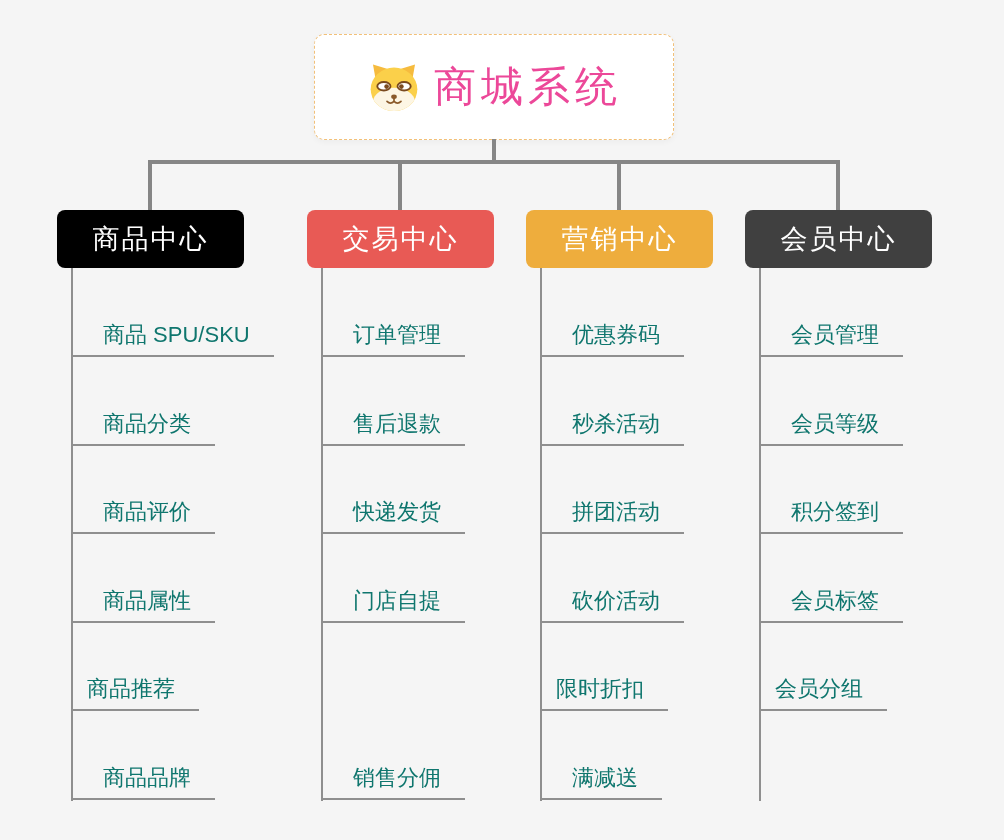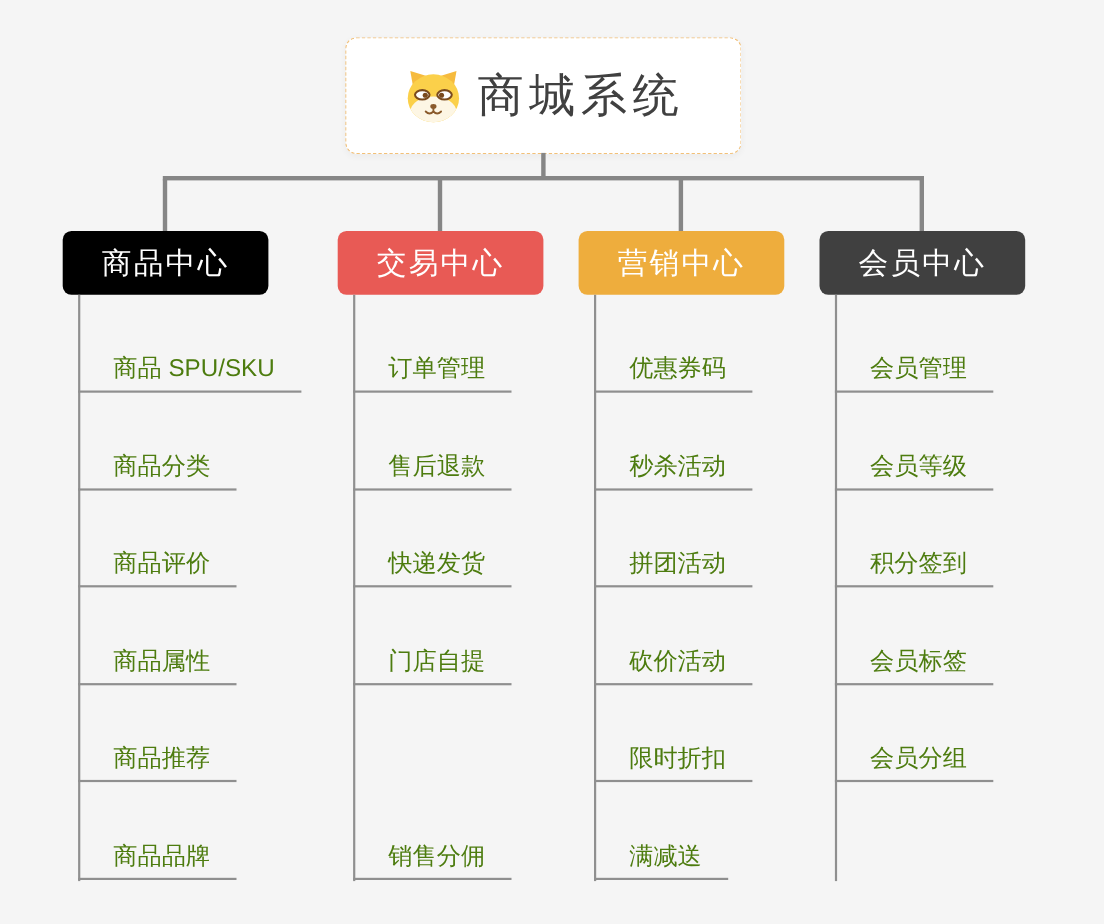"商城系统" span.root-title { color: #404040 -> #ec4899 }
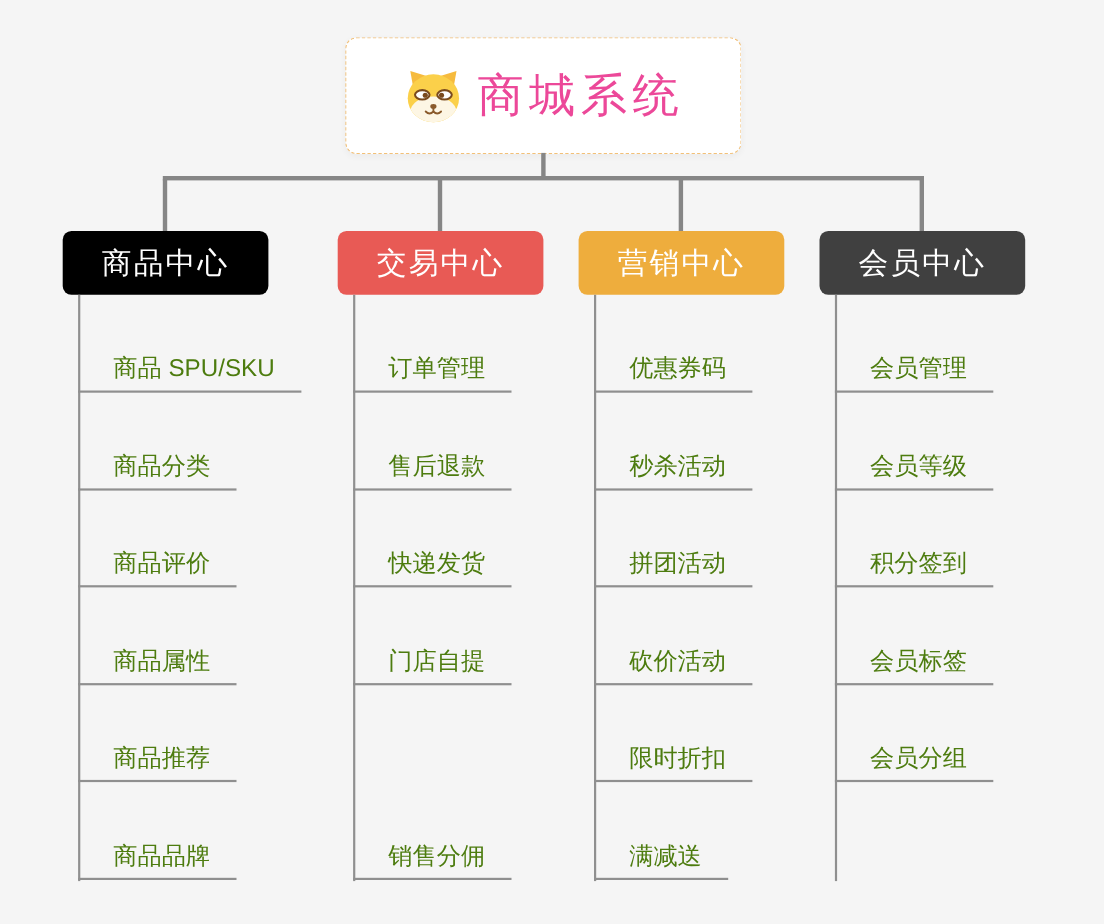"商品 SPU/SKU" .leaf { color: #4d7c0f -> #0f766e }
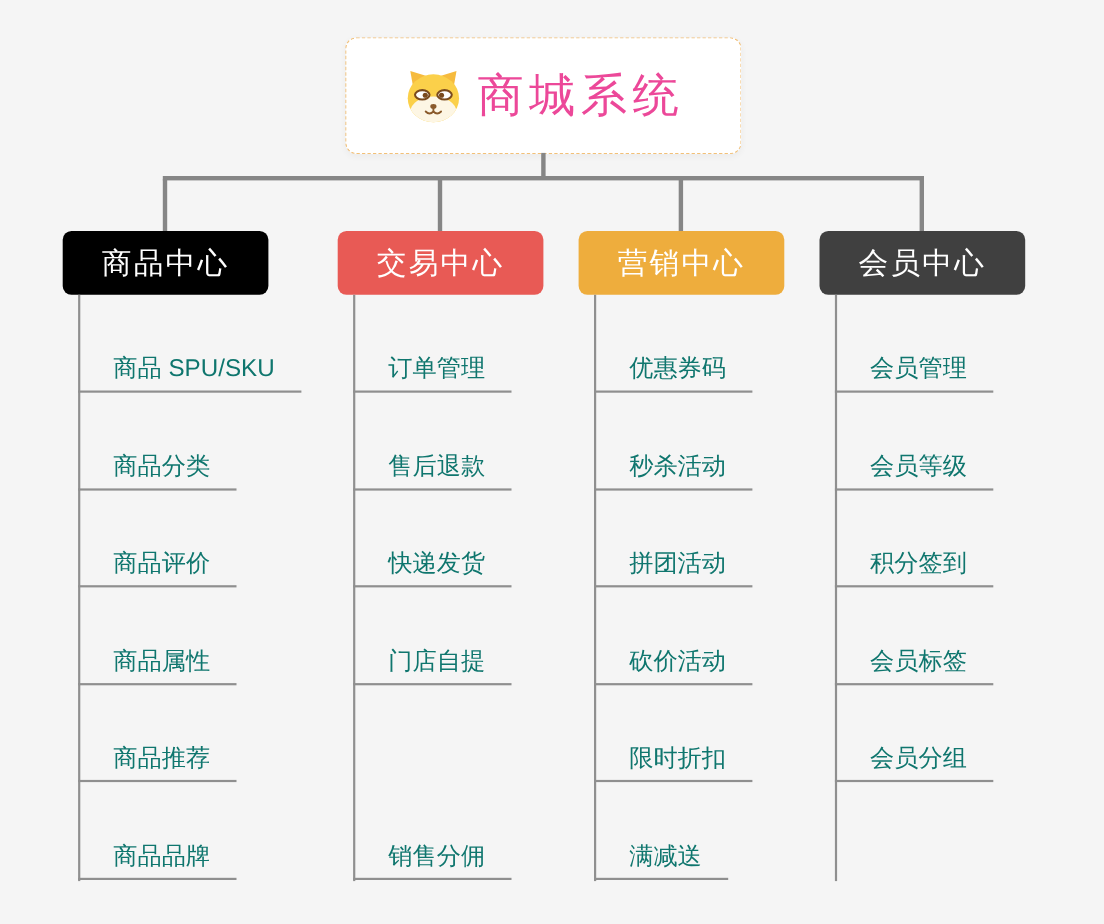"商品推荐" .leaf.r5 { padding-left: none -> 16px }
